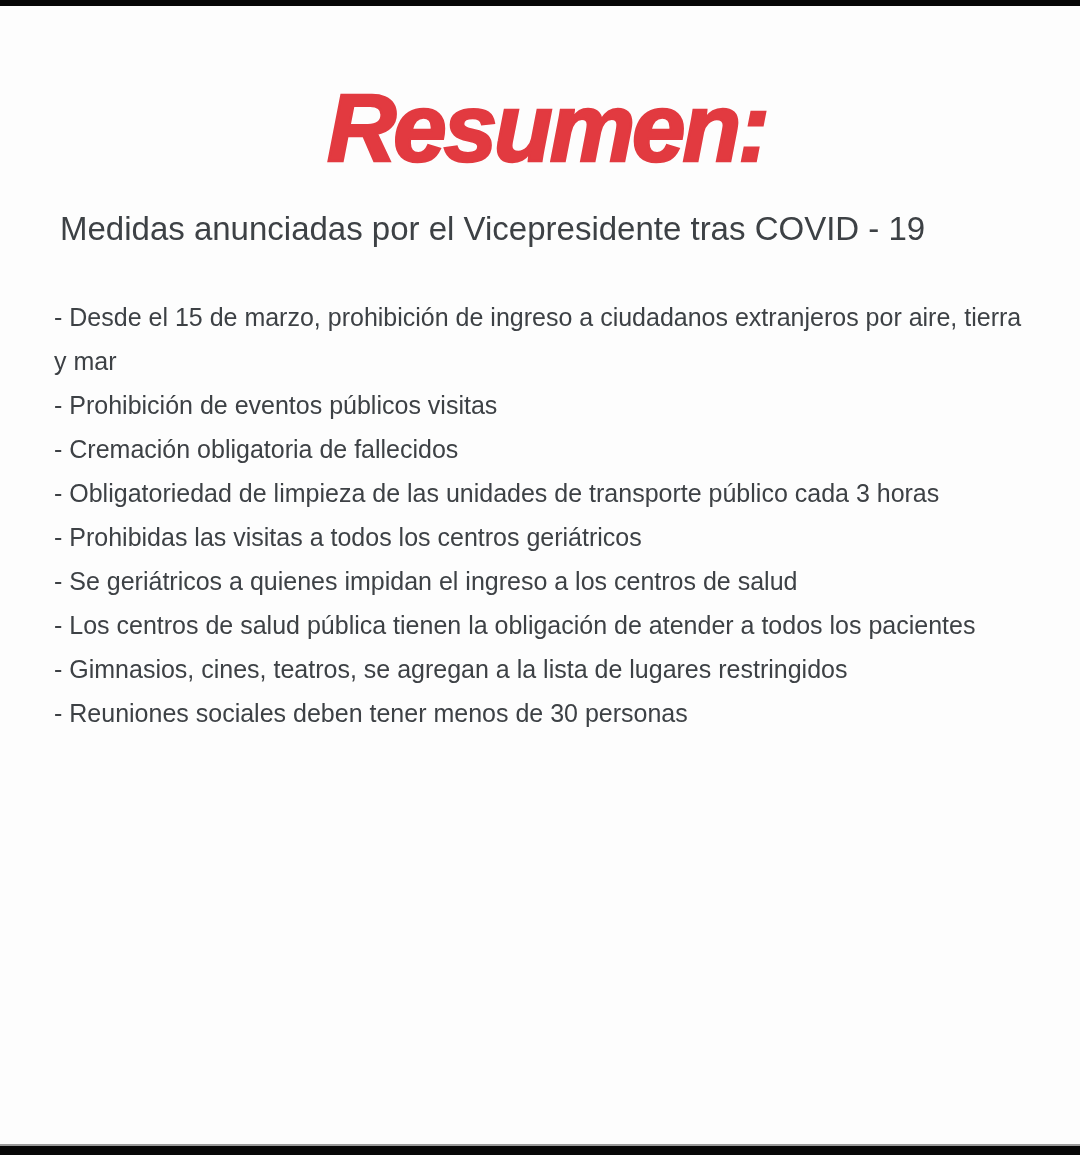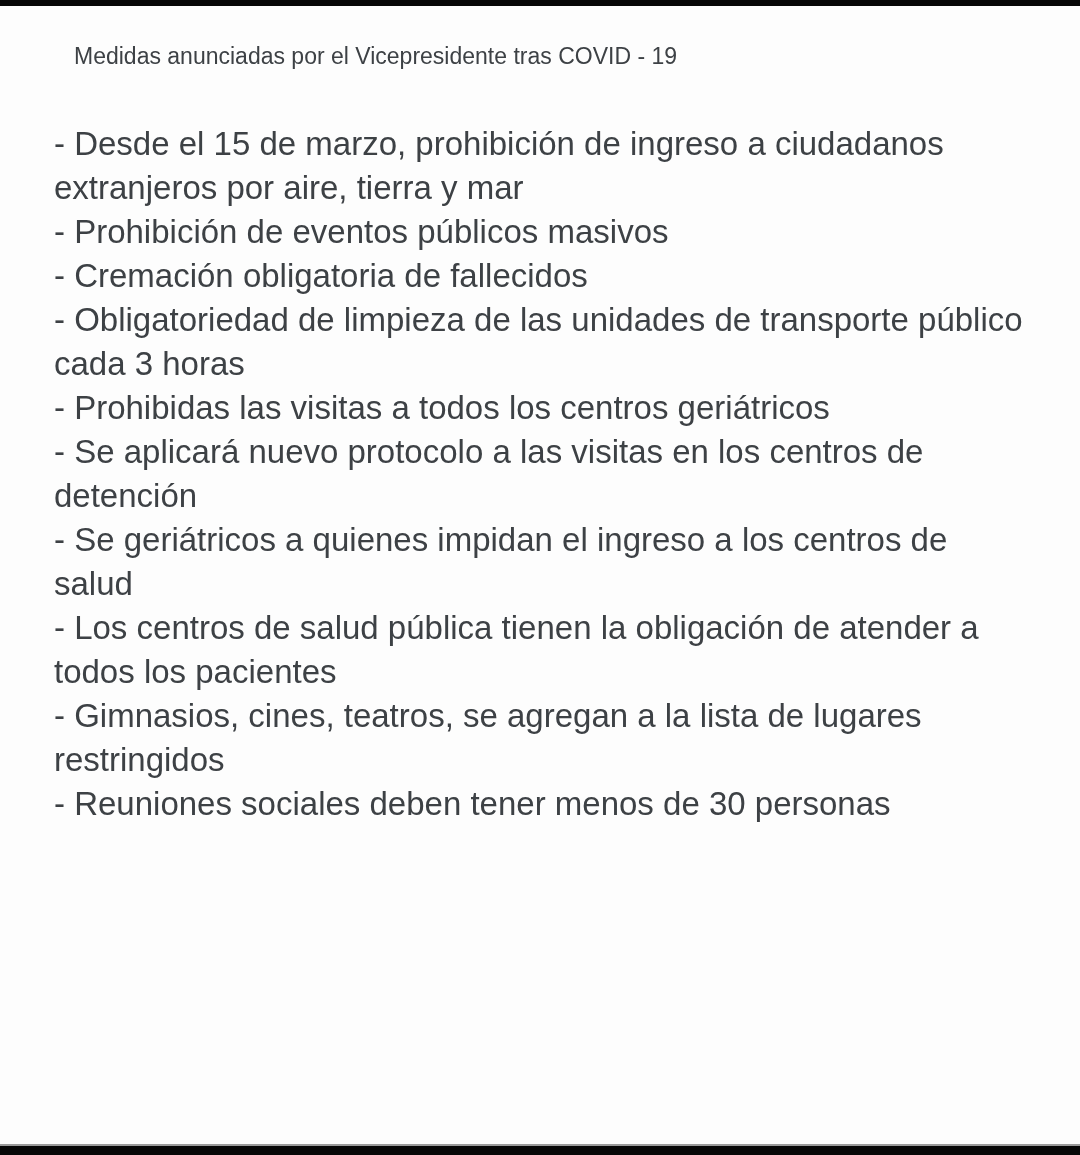"Resumen:" h1.title { html: none -> <h1>Resumen:</h1> }
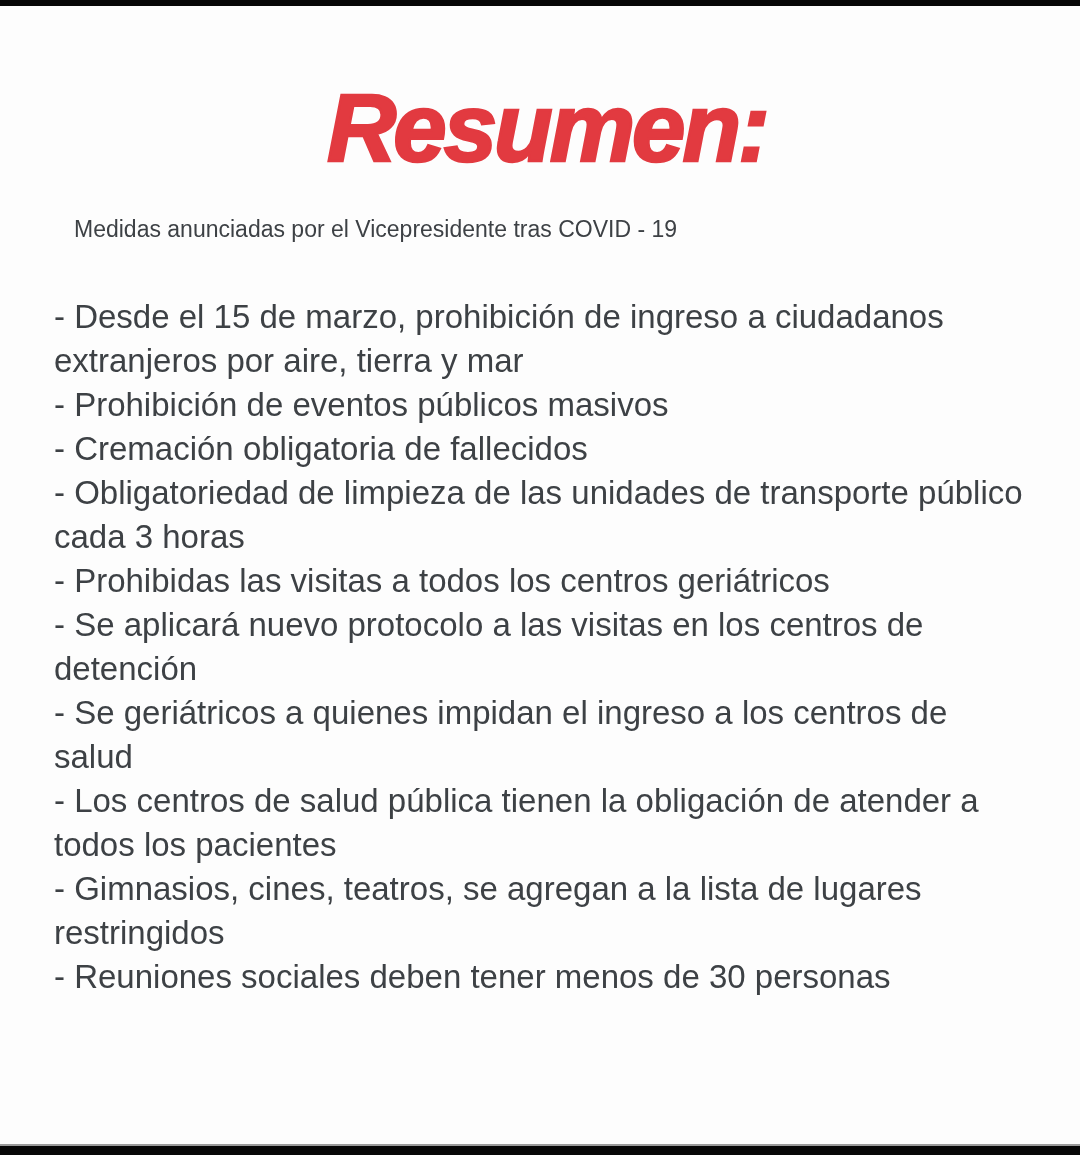"Medidas anunciadas por el Vicepresidente" .subtitle { font-size: 23px -> 33px; margin-left: 20px -> 6px }
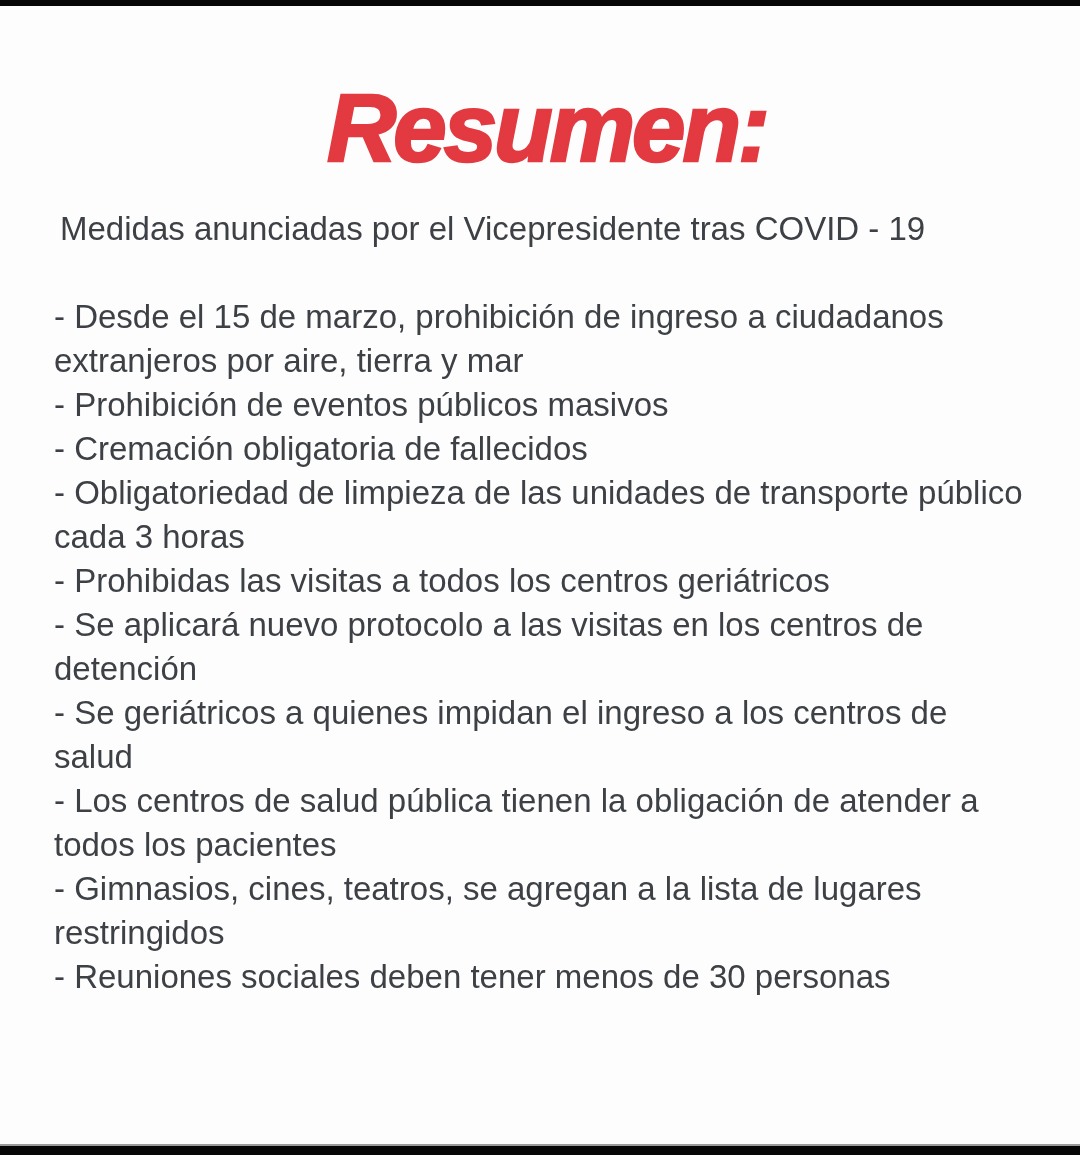"- Desde el 15 de" .measures { font-size: 33px -> 25px }
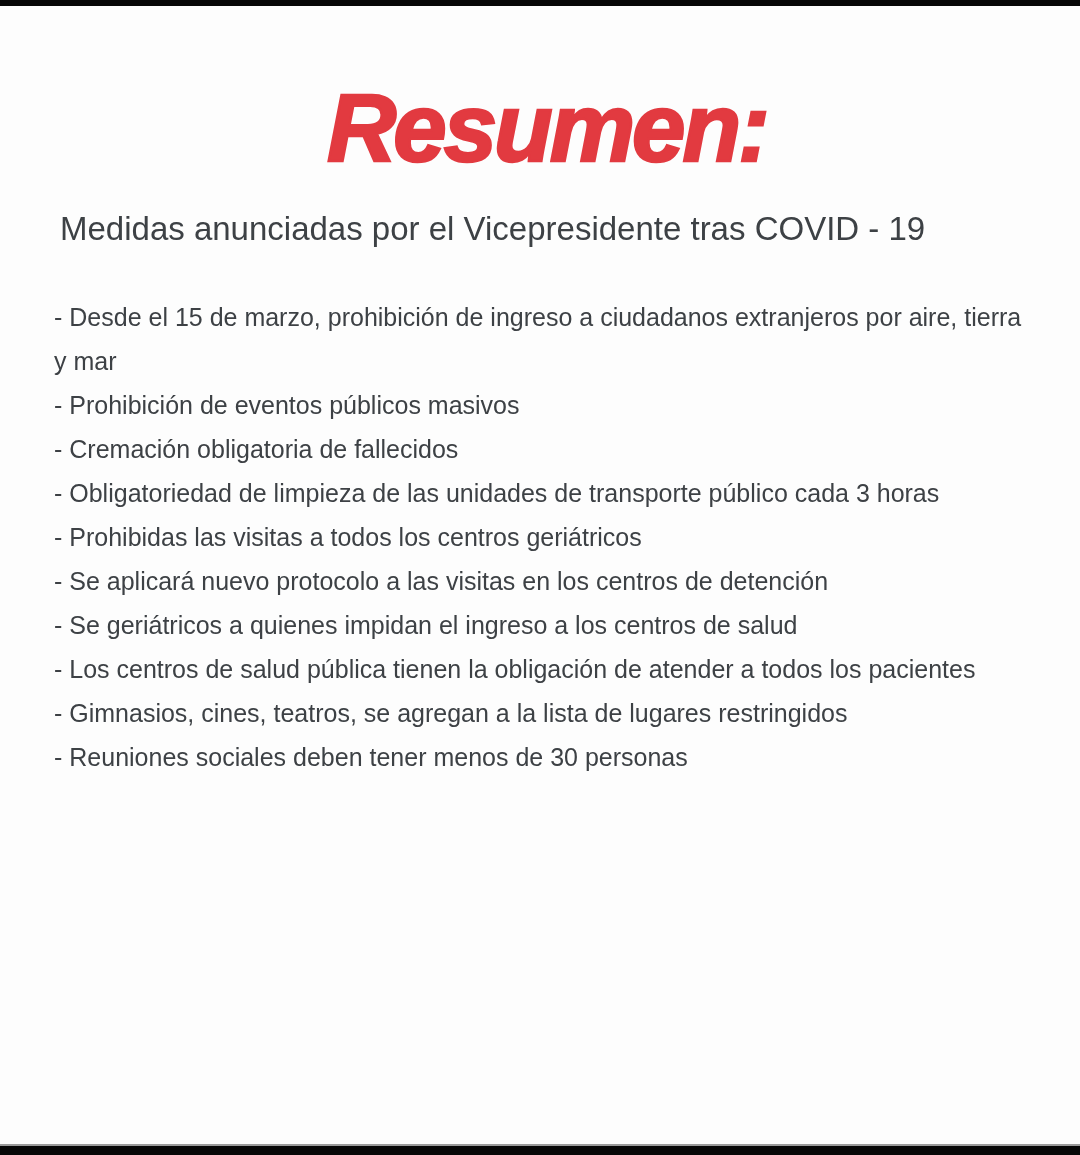"- Prohibición de eventos públicos" li.measure { text: masivos -> visitas }
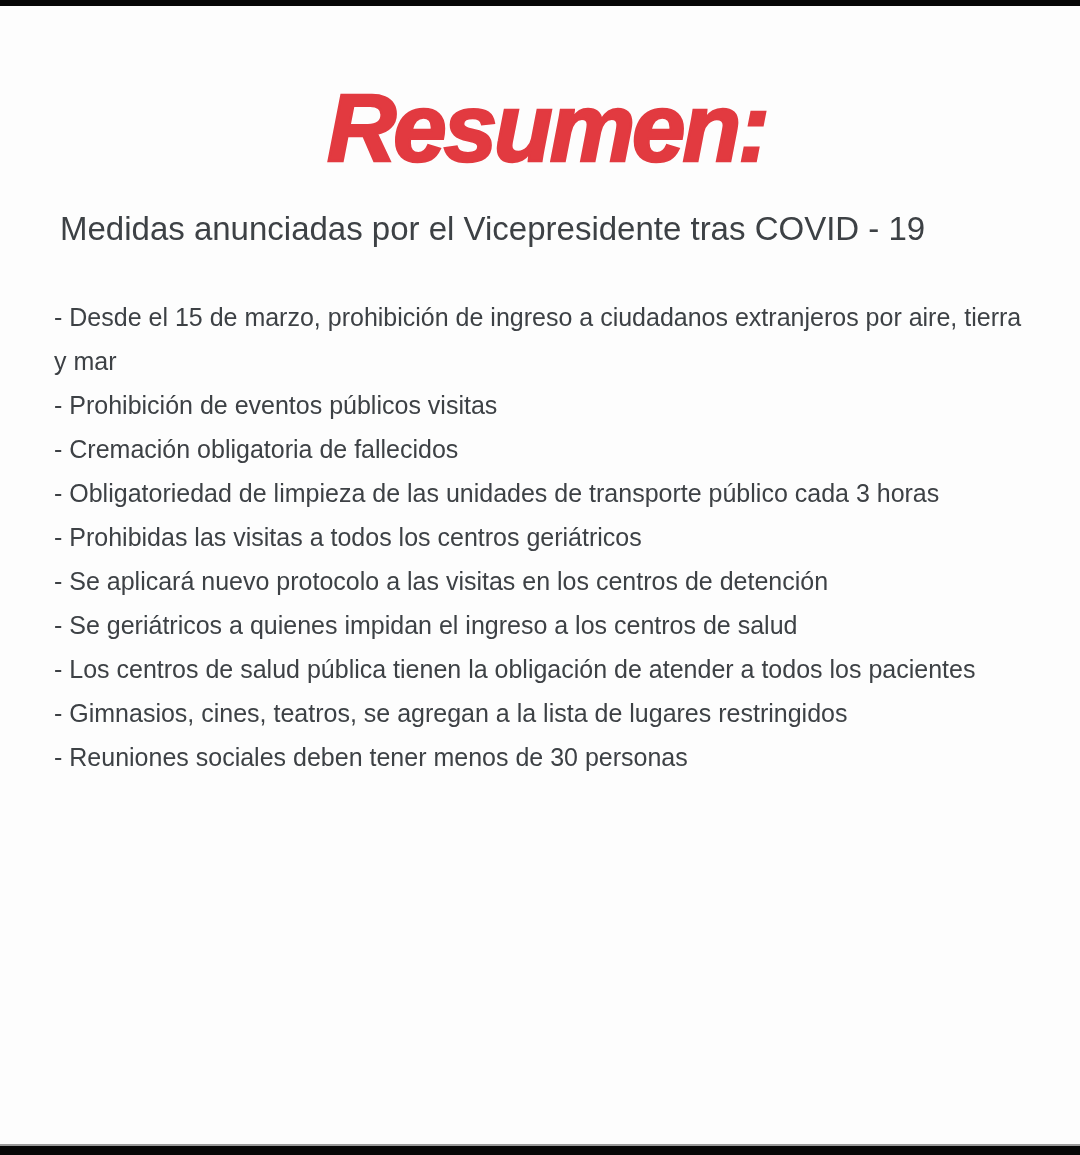"- Se aplicará nuevo protocolo" li.measure { html: <li>- Se aplicará nuevo protocolo a las visitas en los centros de detención</li> -> none }
